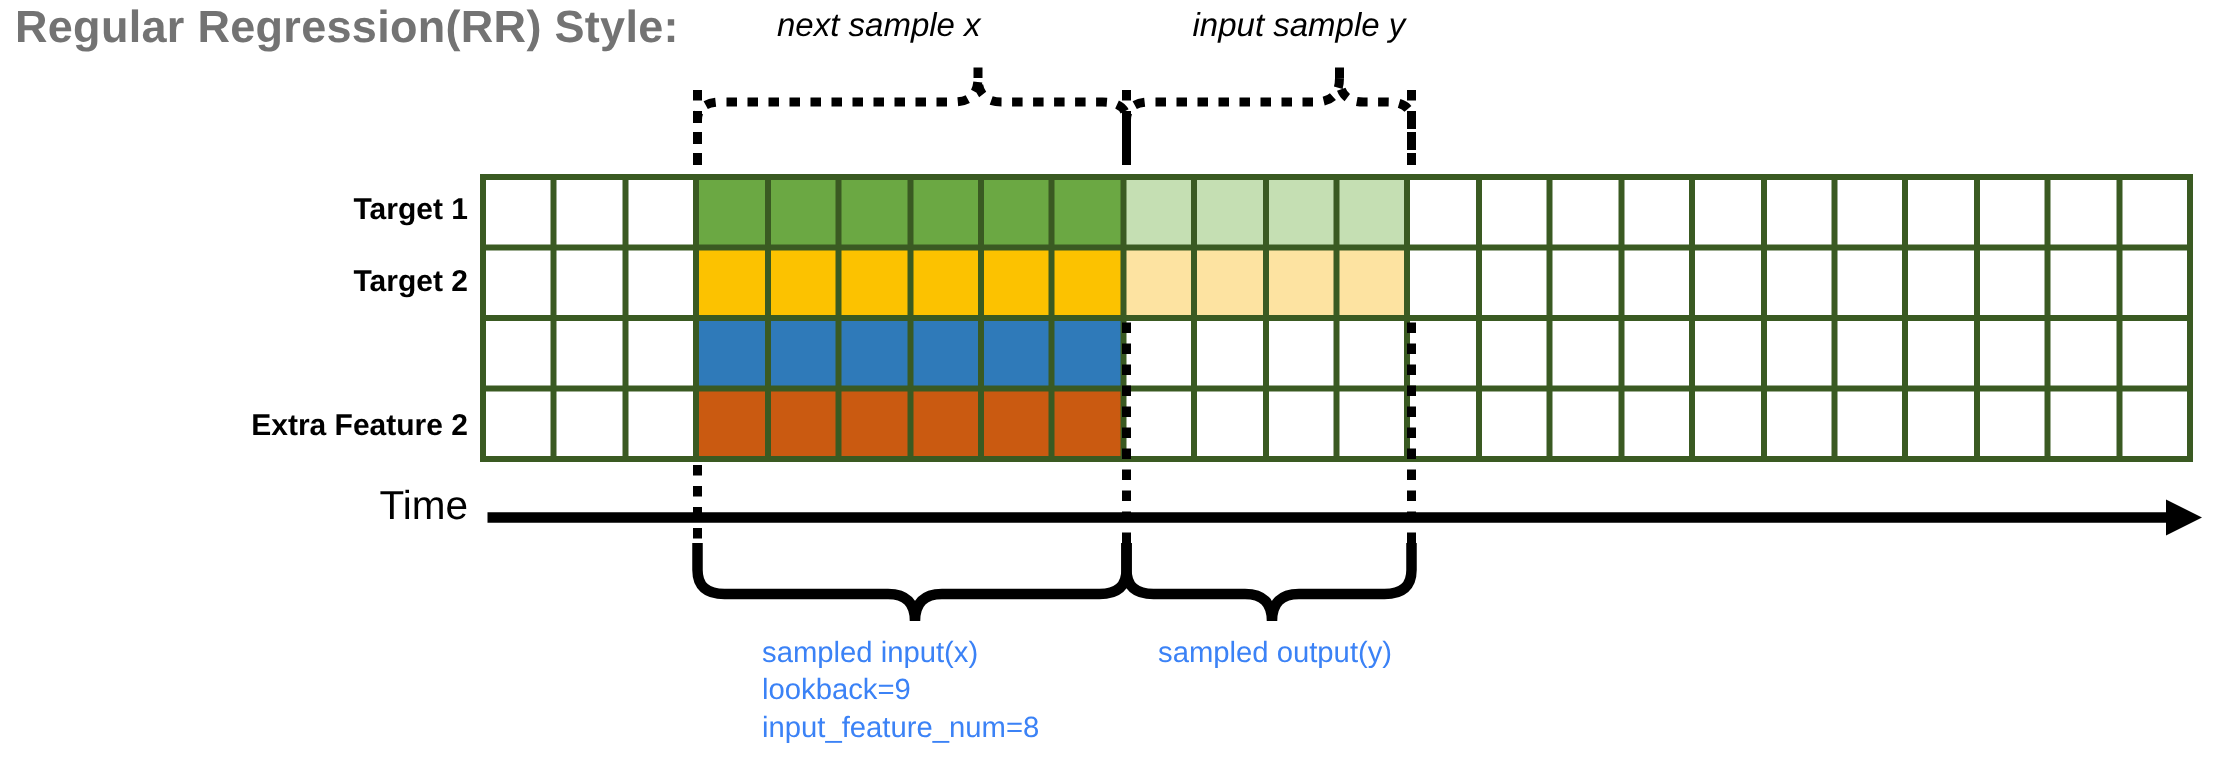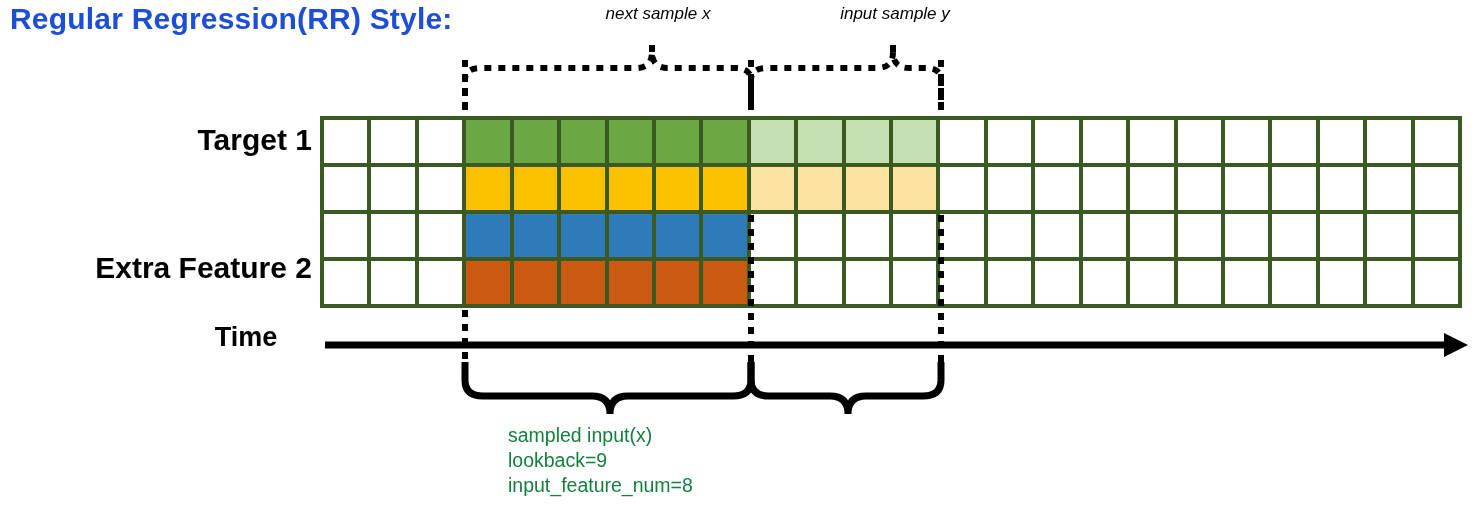"Regular Regression(RR) Style:" #title { color: #1d4ed8 -> #737373 }
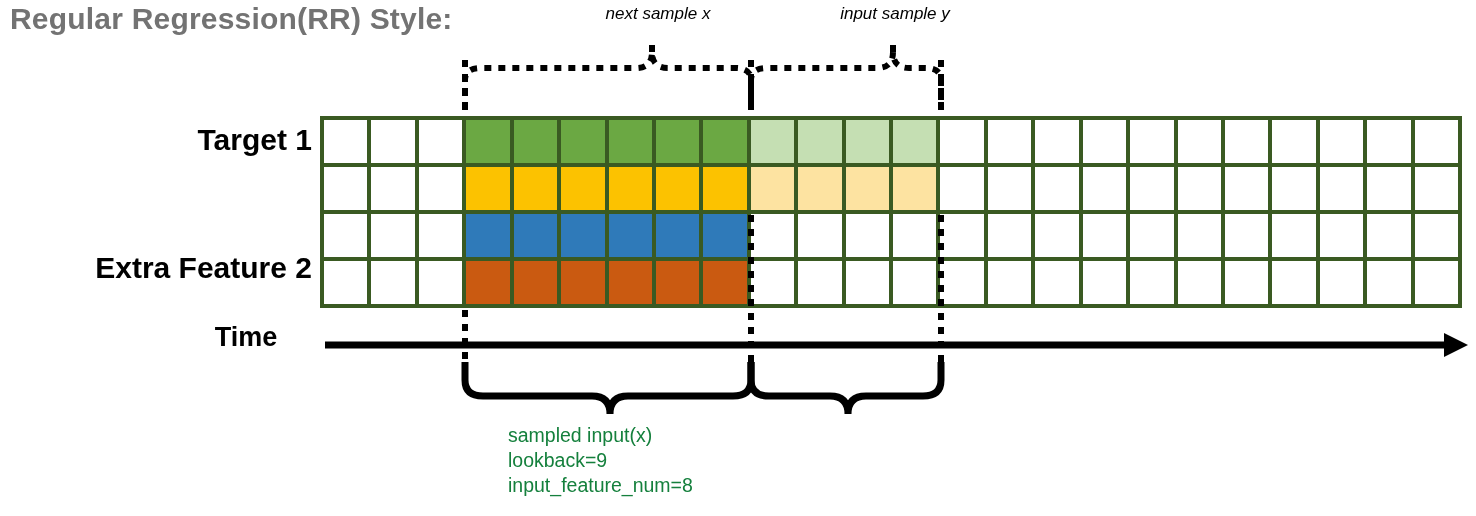"next sample x" .top-note { font-size: 17px -> 22px; text-align: center -> left }
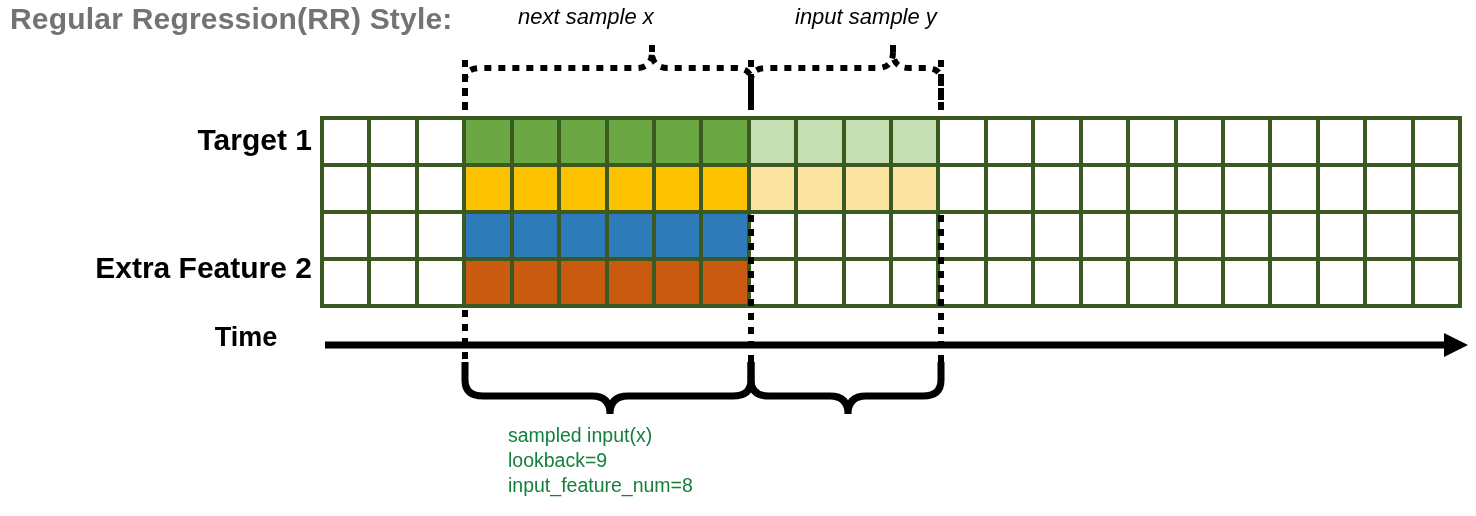"Target 1" .row-label { font-size: 30px -> 20px }
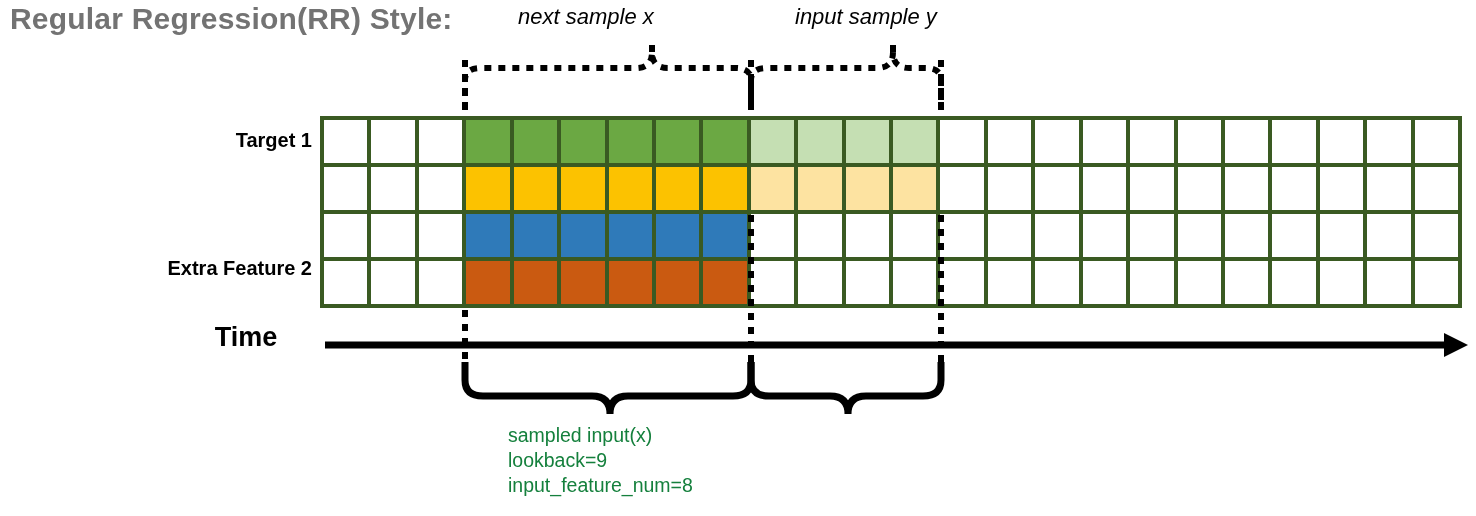"Target 2" div.abs { html: none -> <div>Target 2</div> }
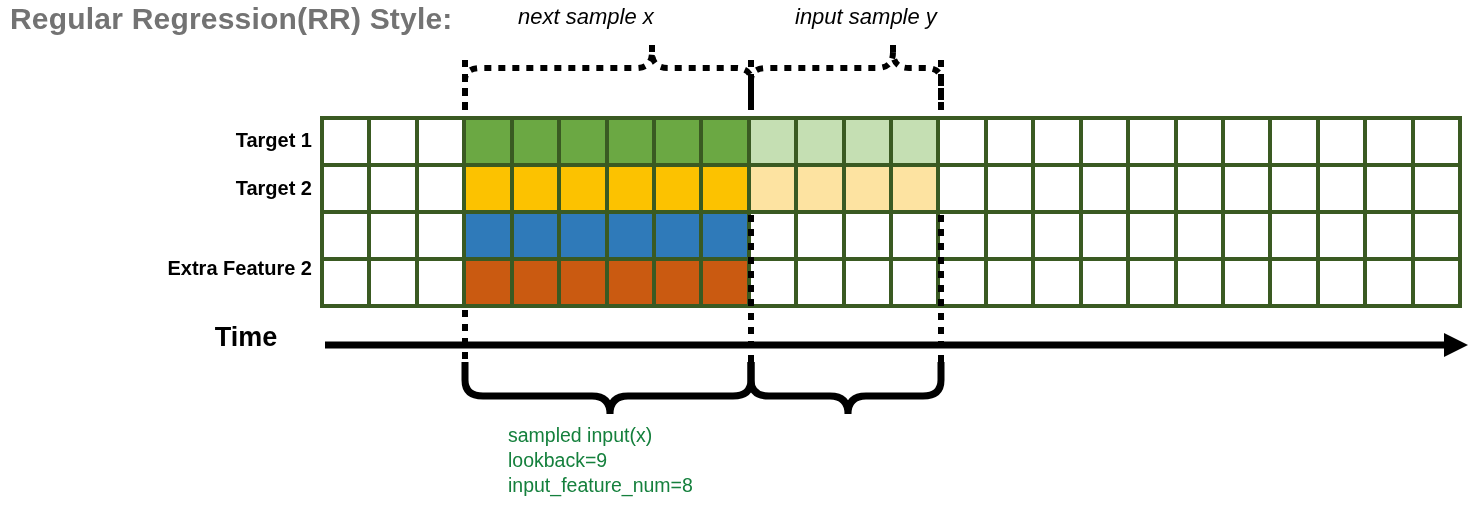"Extra Feature 2" div.abs { top: 128px -> 144px }
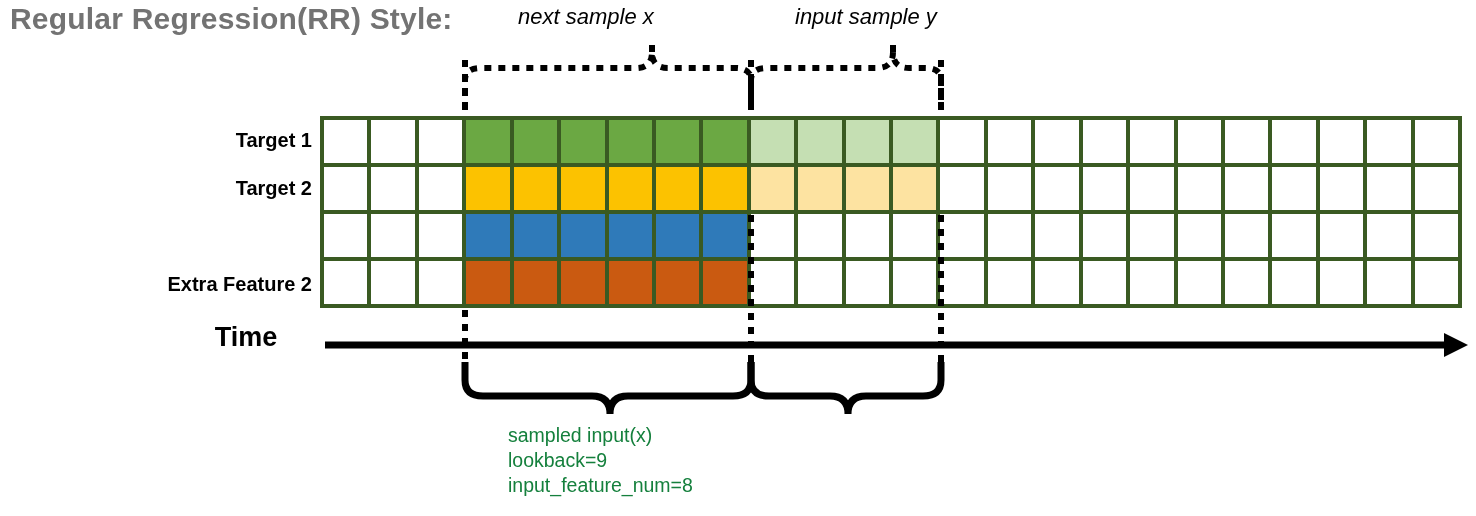"Time" #time-label { font-weight: 700 -> 400; text-align: center -> right }
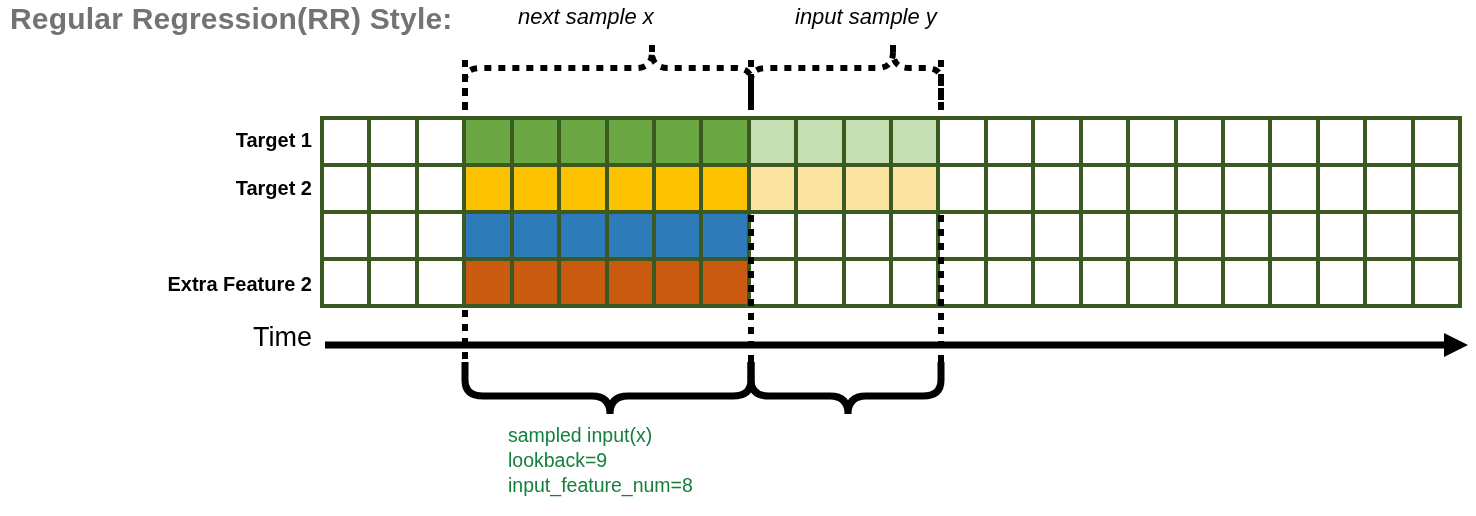"sampled input(x)" .bot-note { color: #15803d -> #3b82f6 }
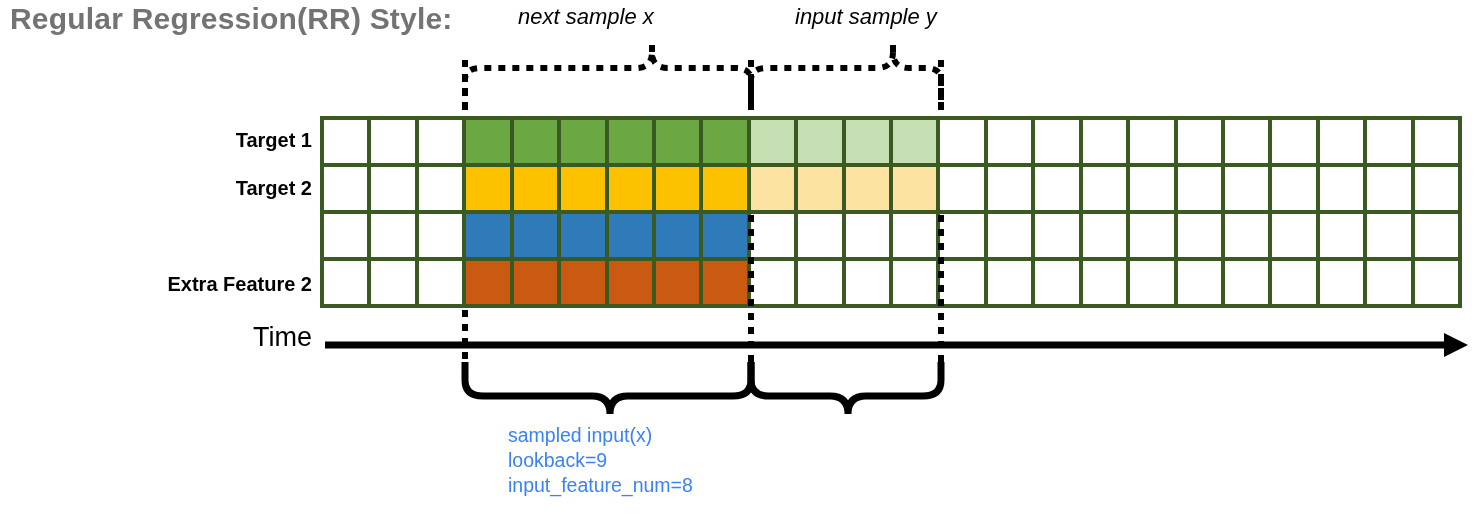"sampled output(y)" div { html: none -> <div>sampled output(y)</div> }
